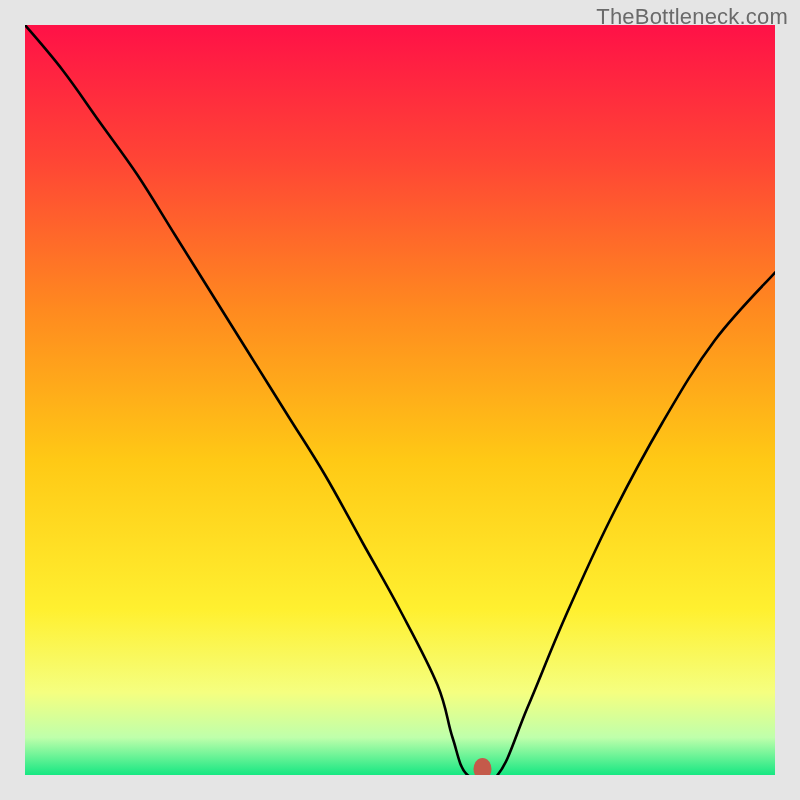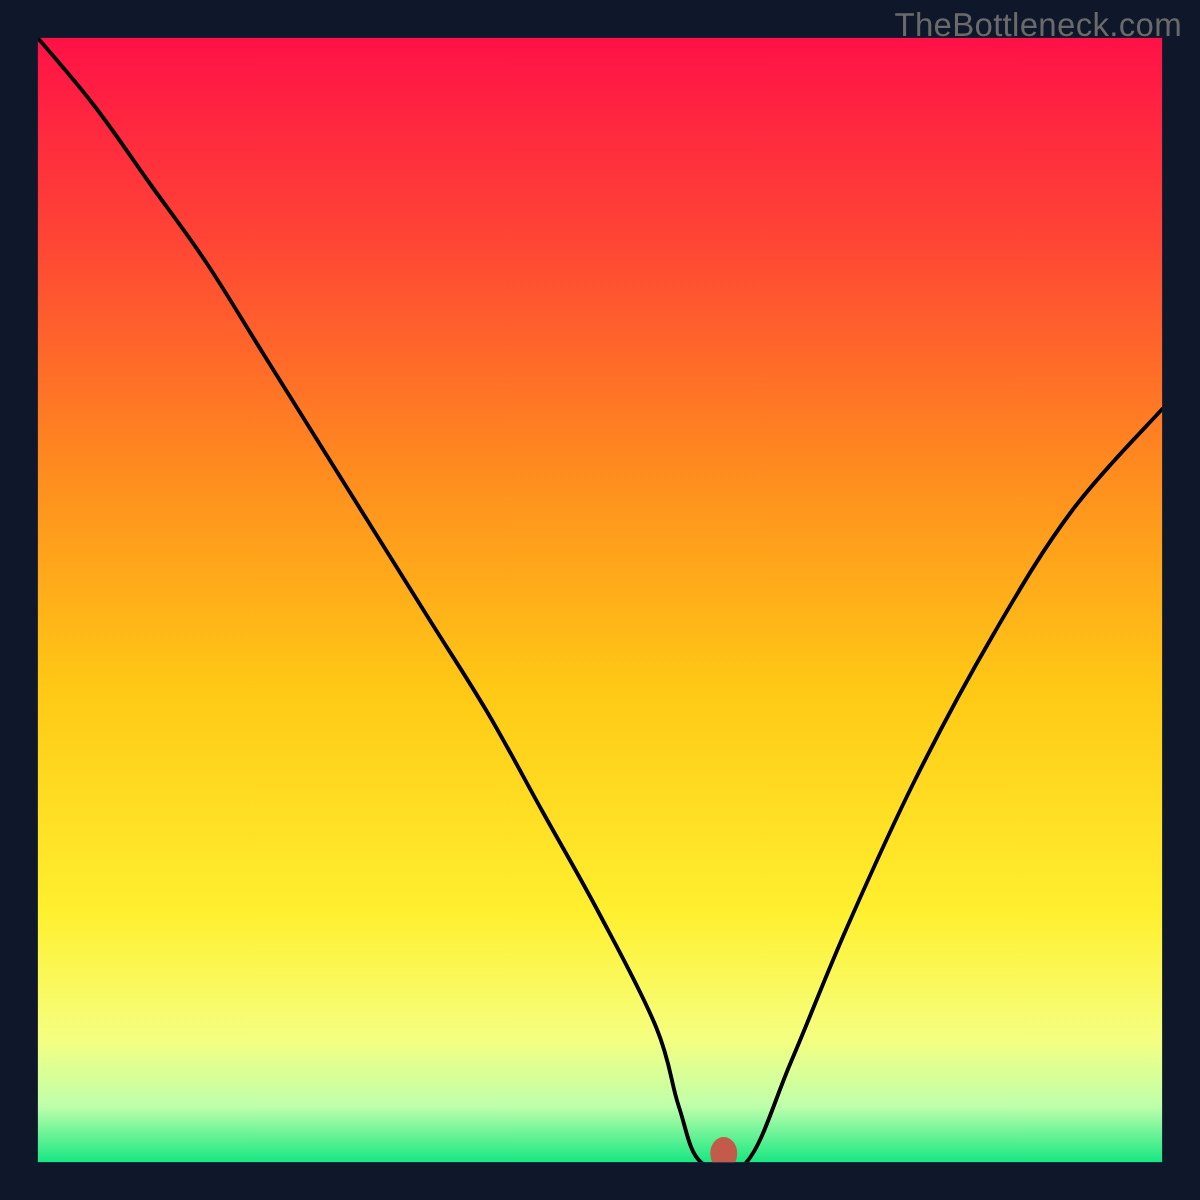"TheBottleneck.com" .frame { background: #0f172a -> #e5e5e5 }
